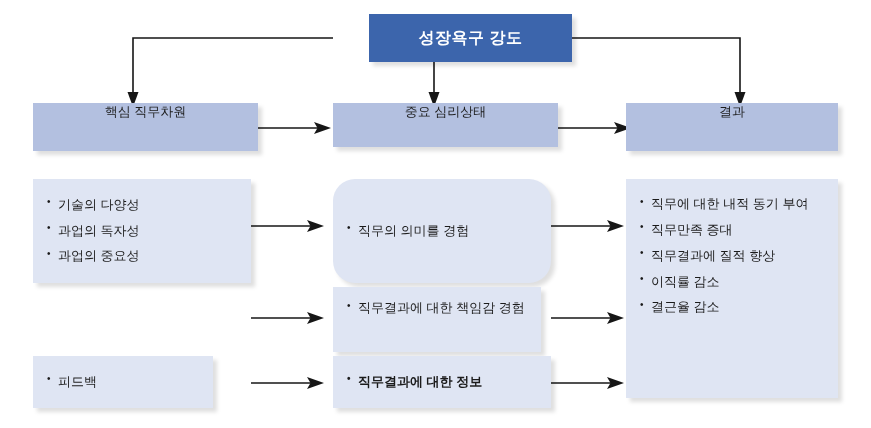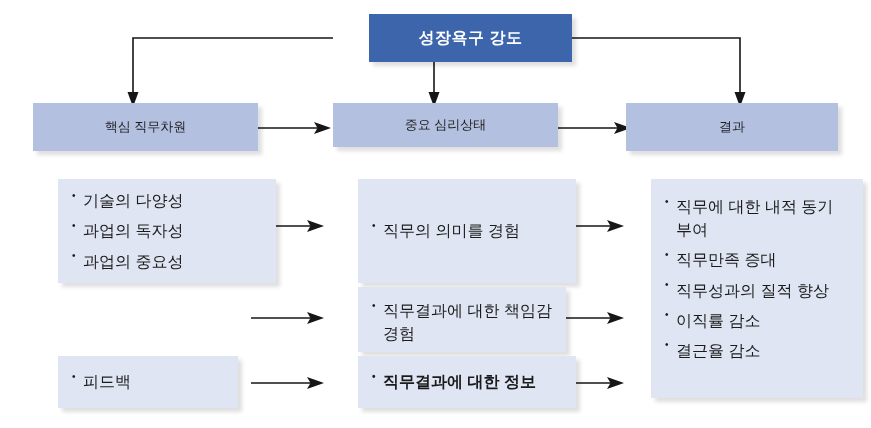"핵심 직무차원" .col-head-box { align-items: center -> flex-start }
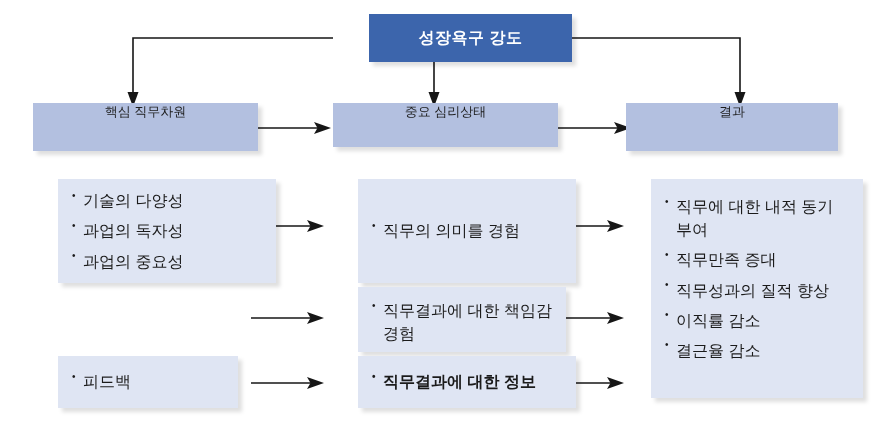"기술의 다양성" .content-box { font-size: 16px -> 13px; margin-left: 25px -> none }
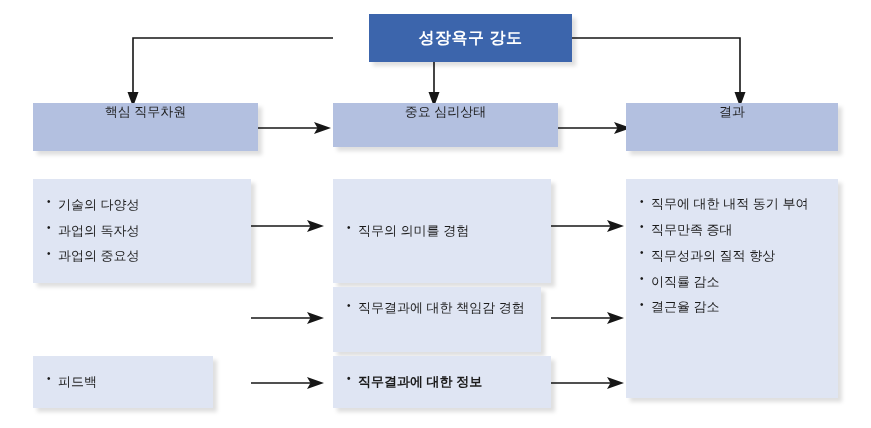"직무의 의미를 경험" div.box { border-radius: none -> 22px }
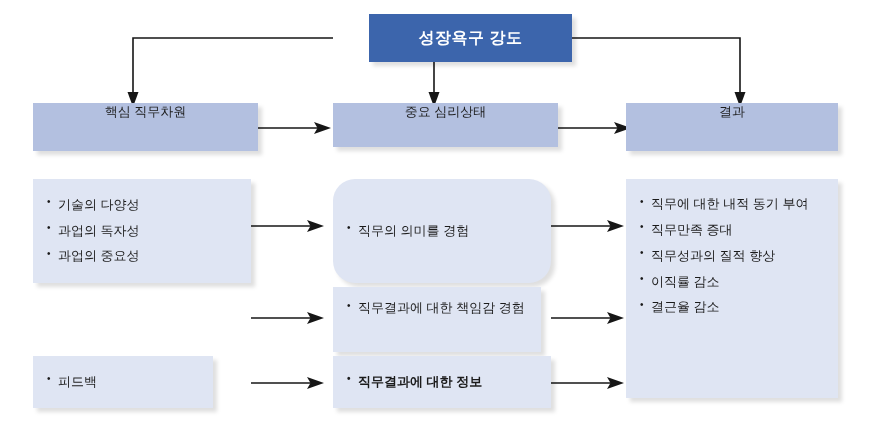"직무성과의 질적 향상" li { text: 직무성과의 -> 직무결과에 }
